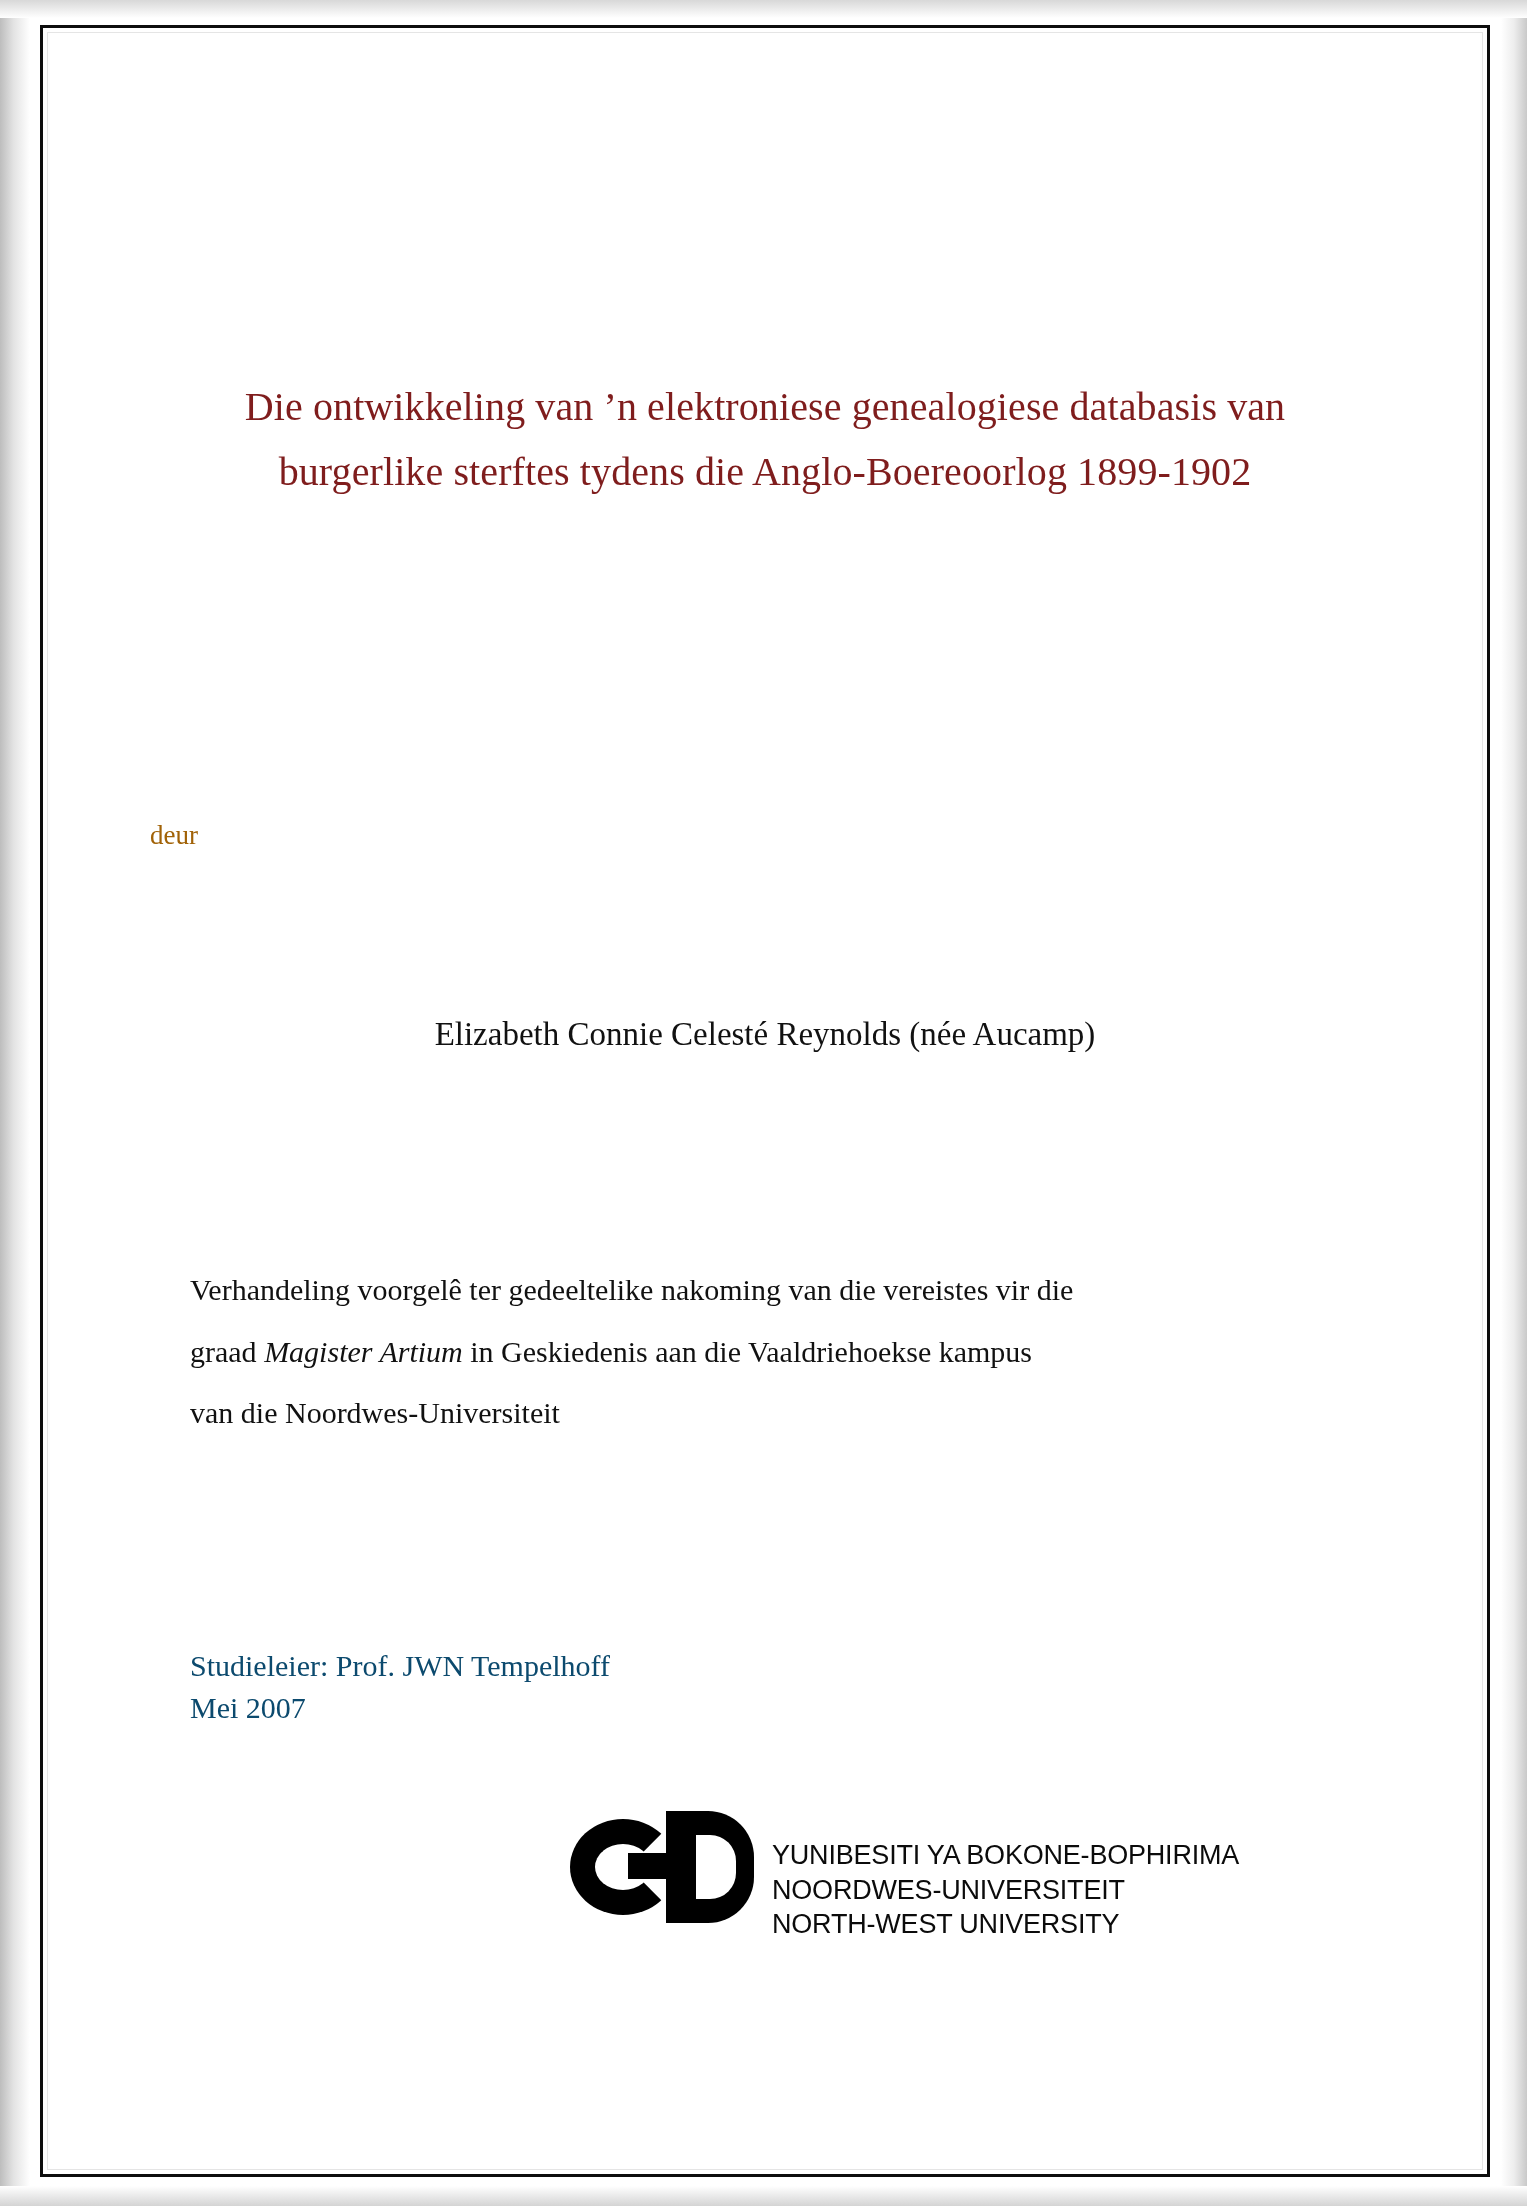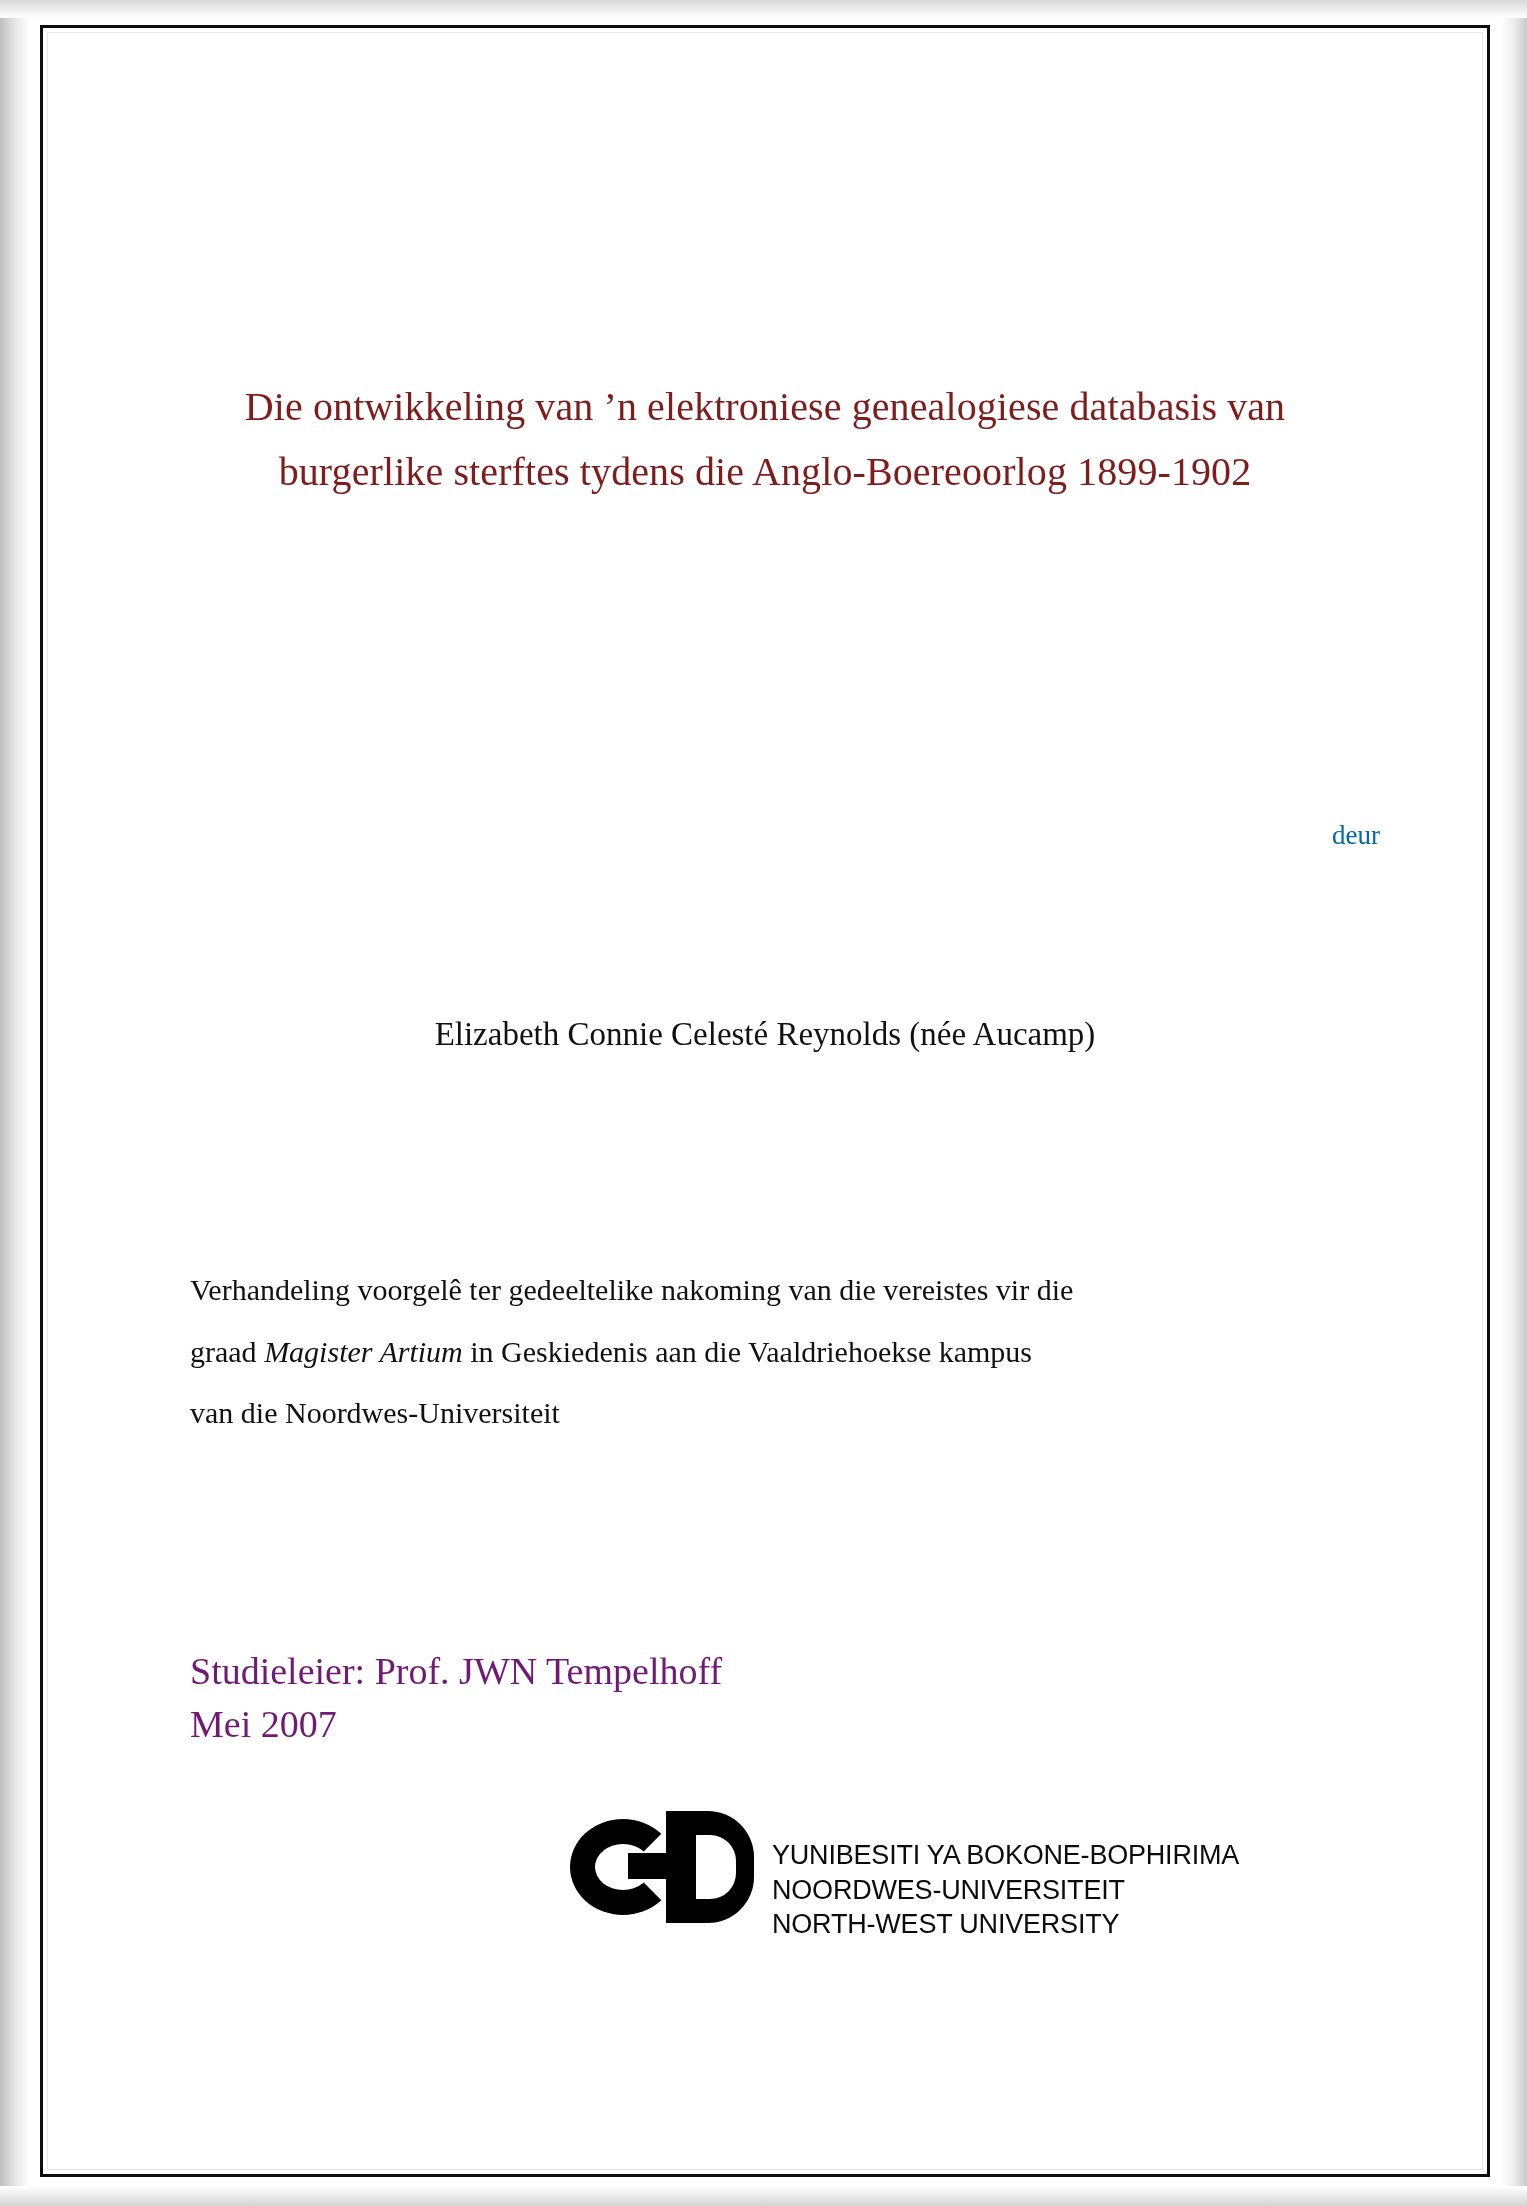"deur" .byline-label { color: #0369a1 -> #a16207; text-align: right -> left }
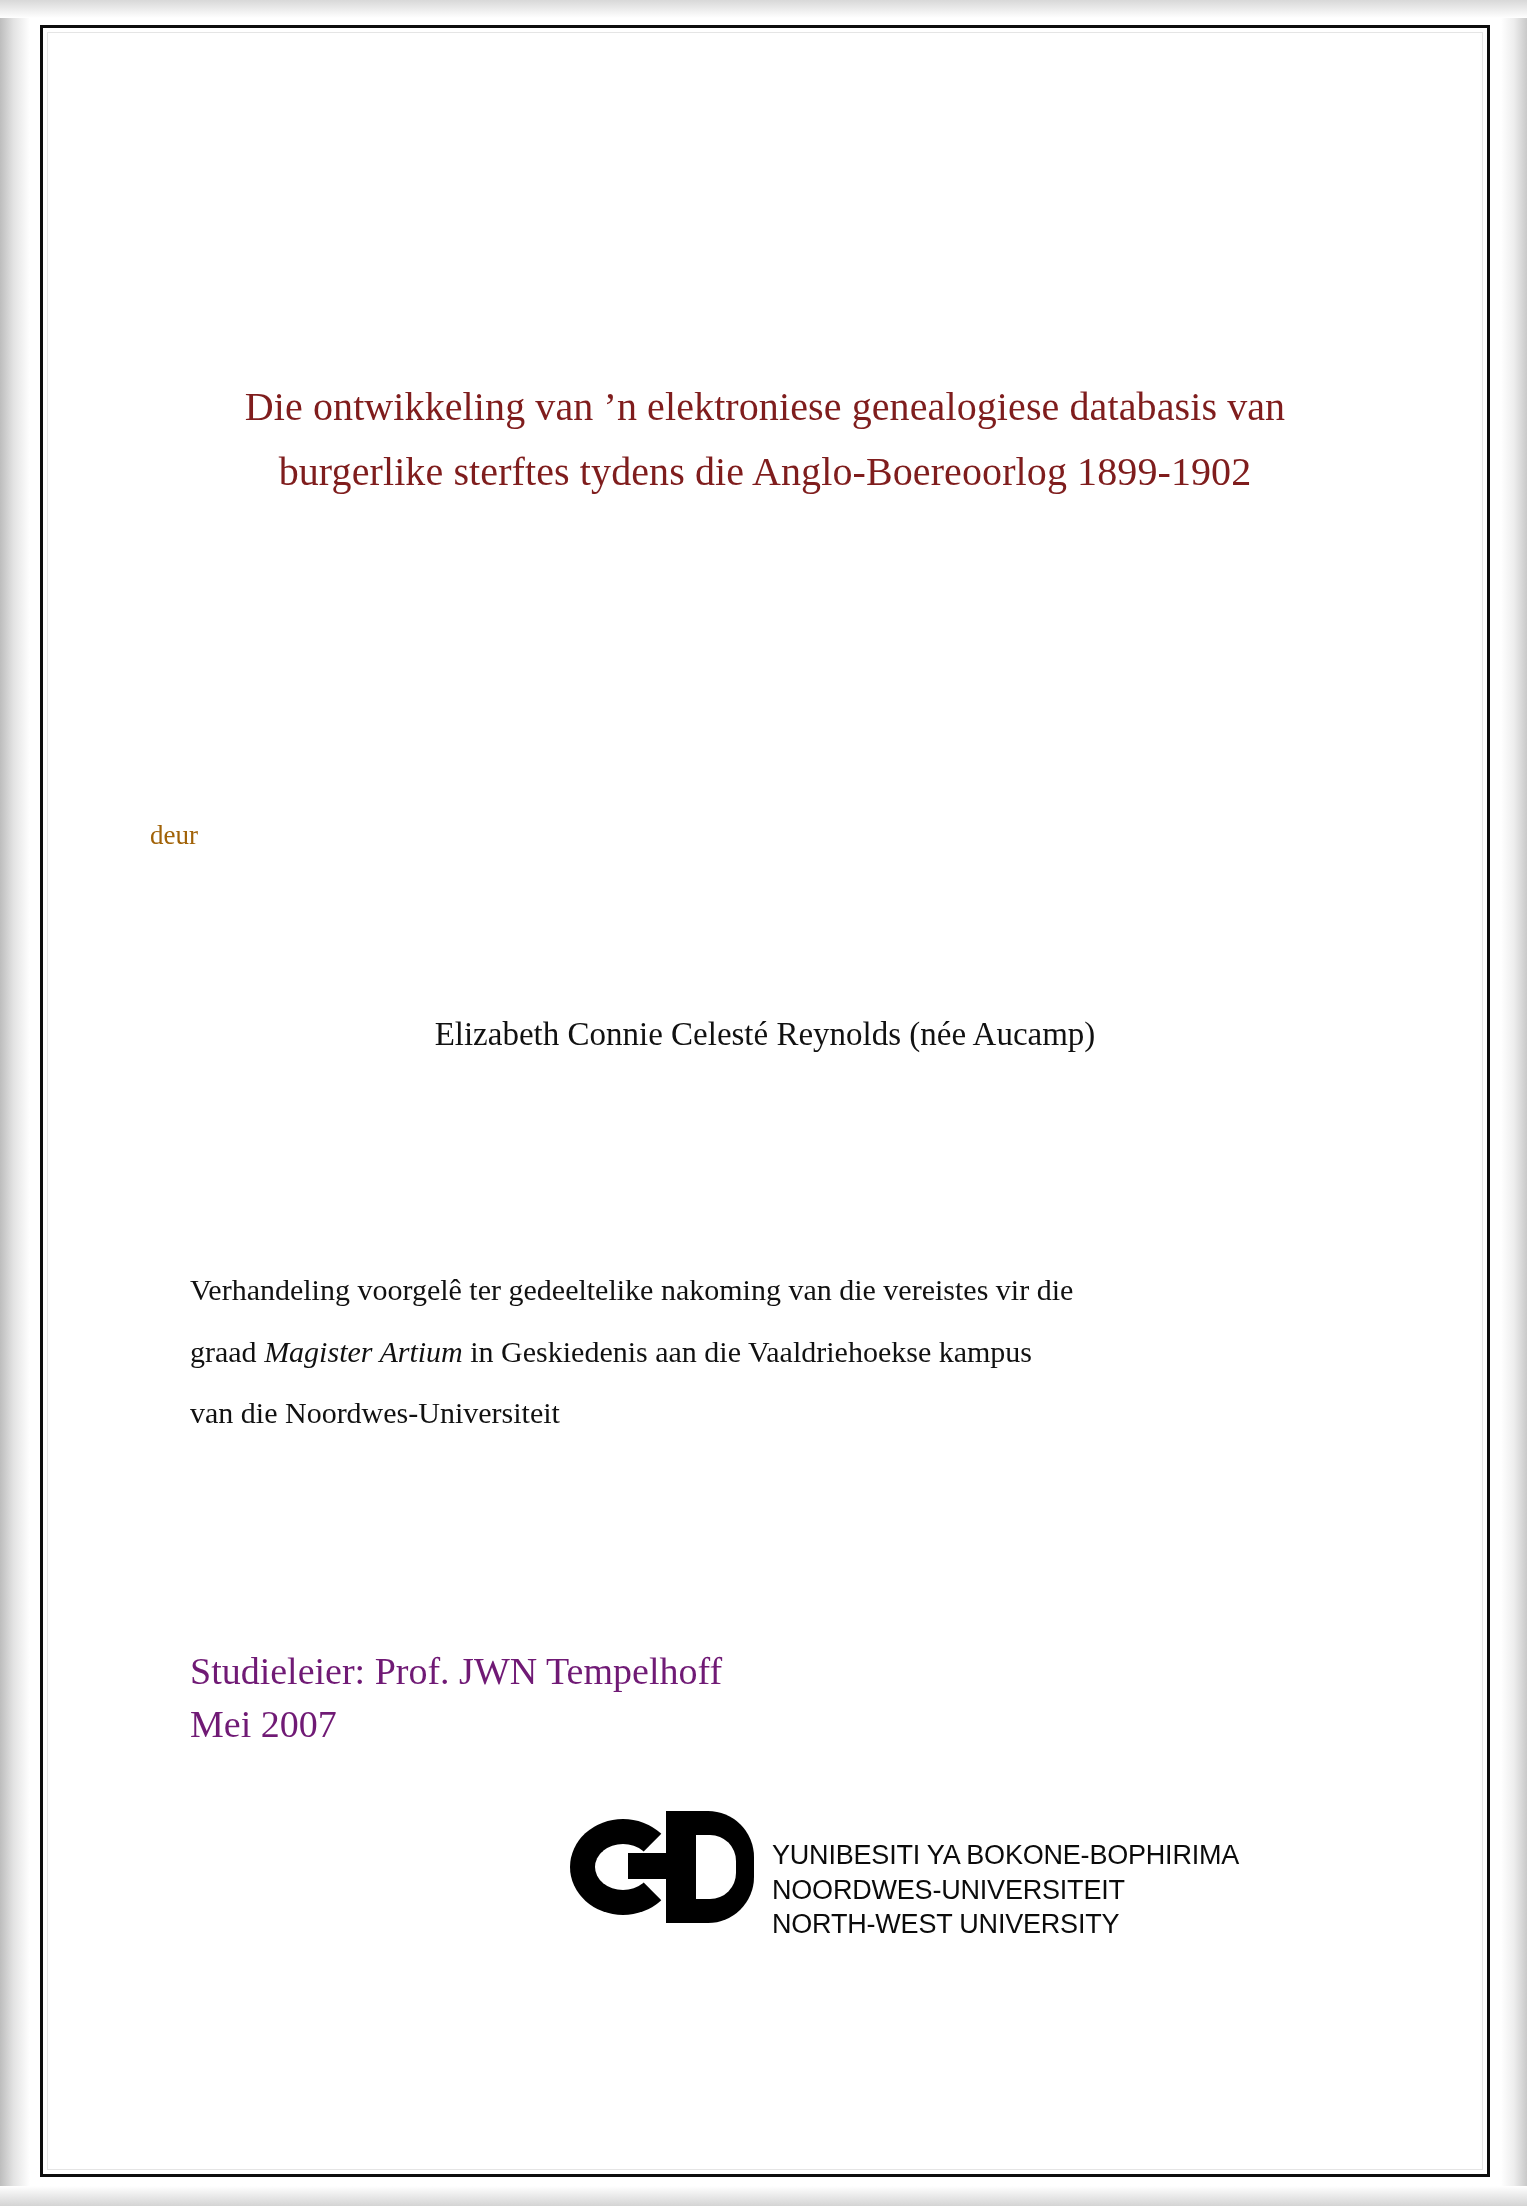"Studieleier: Prof. JWN Tempelhoff" .supervisor-block { color: #701a75 -> #0c4a6e; font-size: 38px -> 30px }
